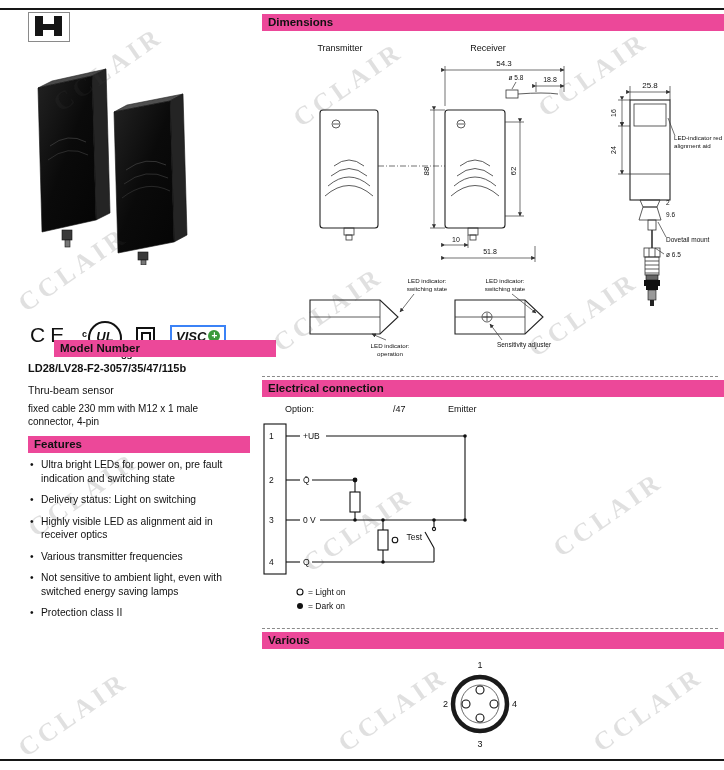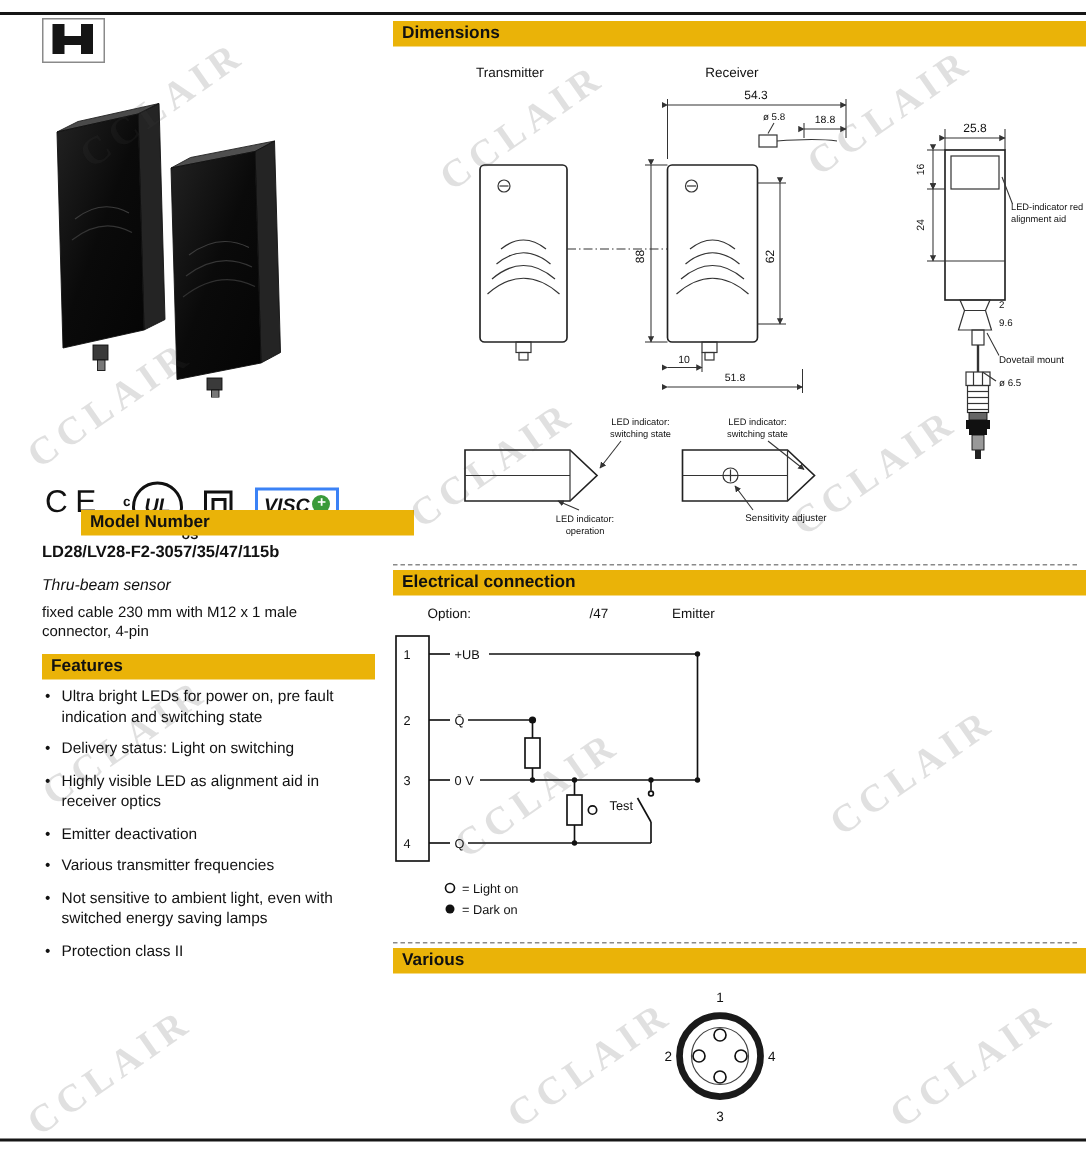"Dimensions" .bar { background: #eab308 -> #ec4899 }
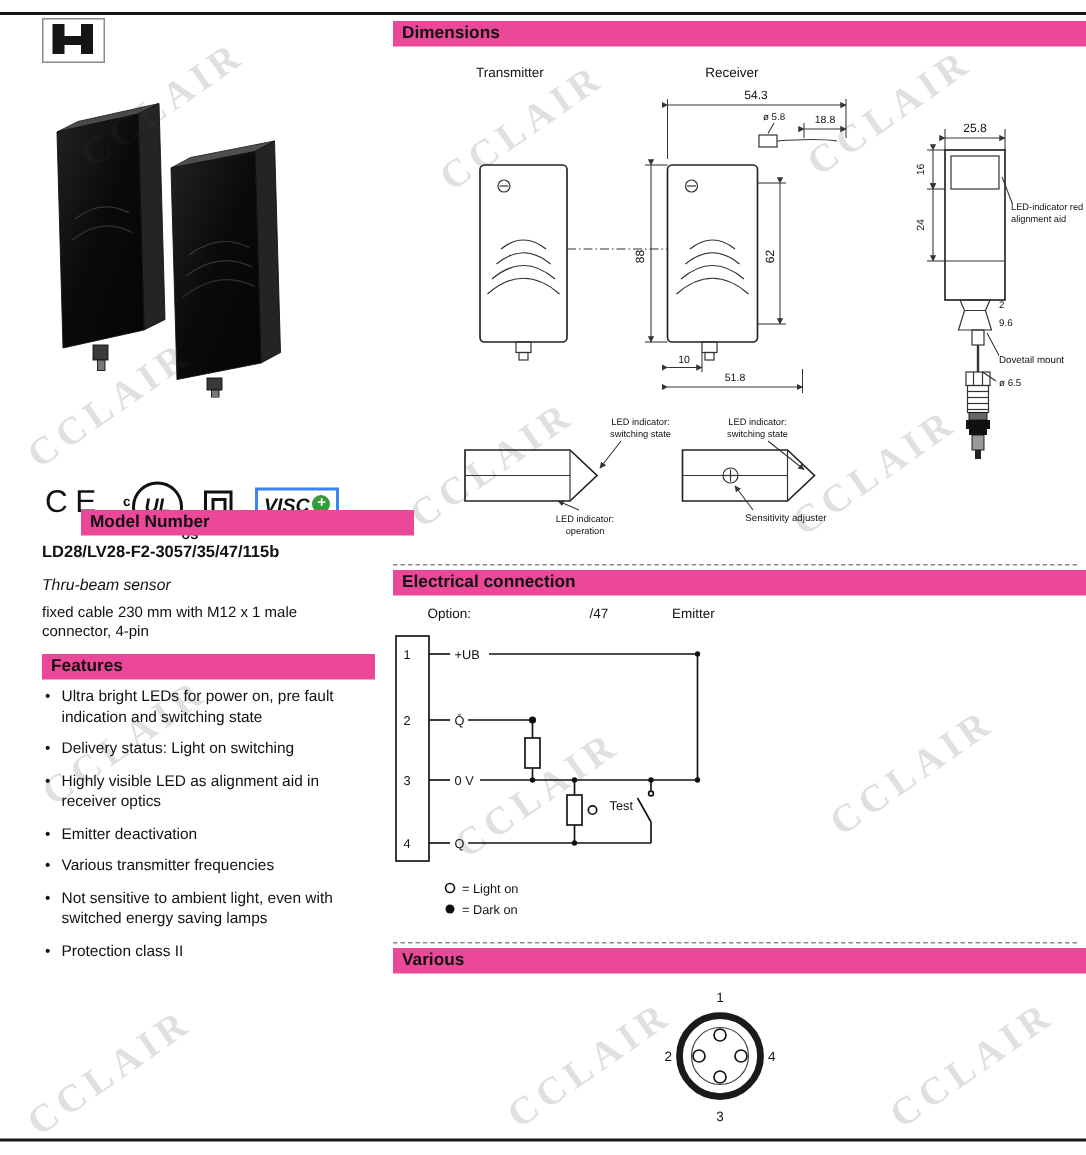"Thru-beam sensor" .mtype { font-style: italic -> none }
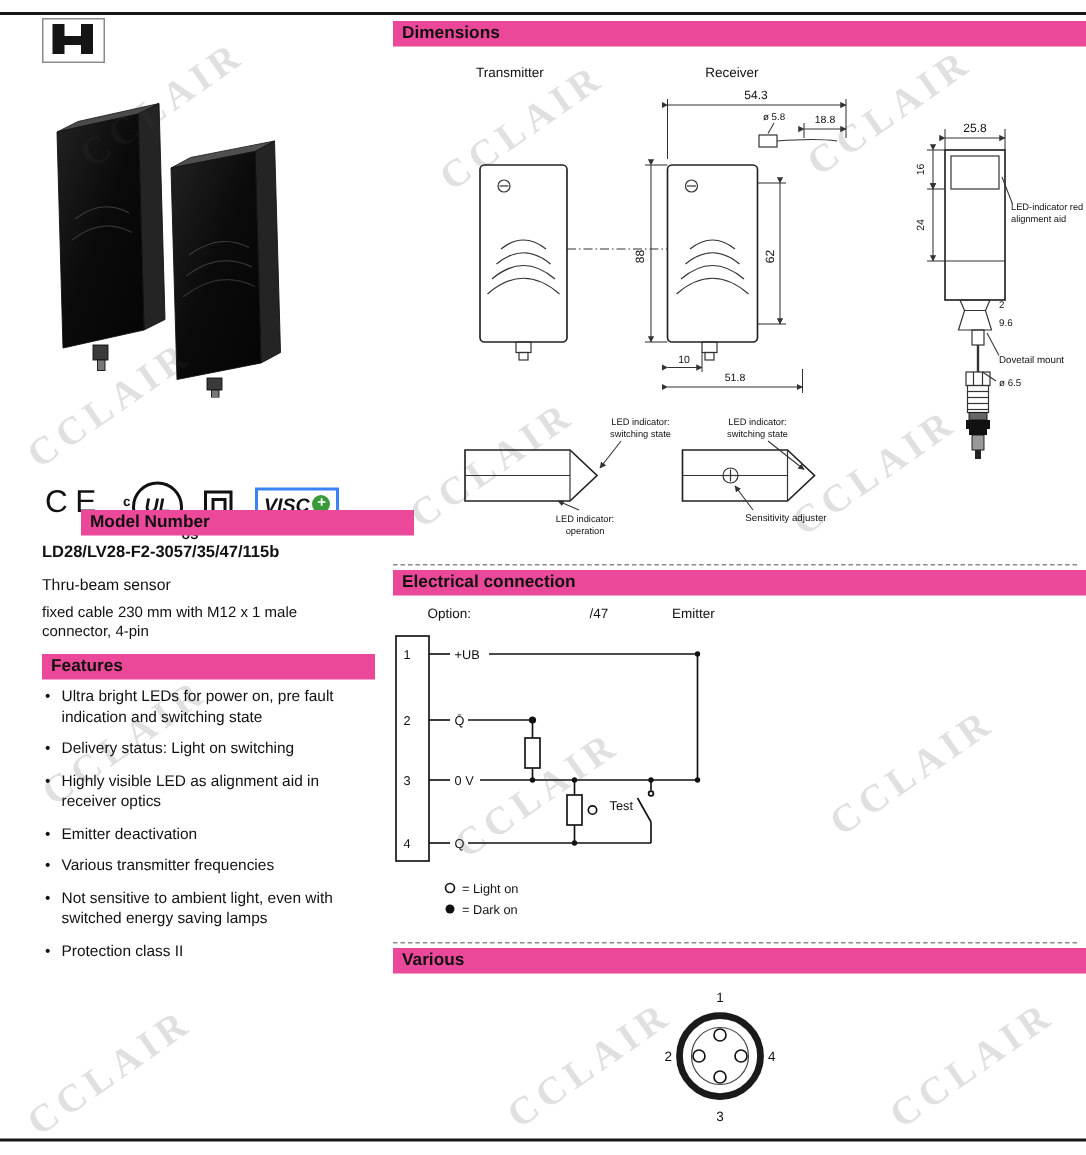"Emitter deactivation" li { html: <li><span>Emitter deactivation</span></li> -> none }
